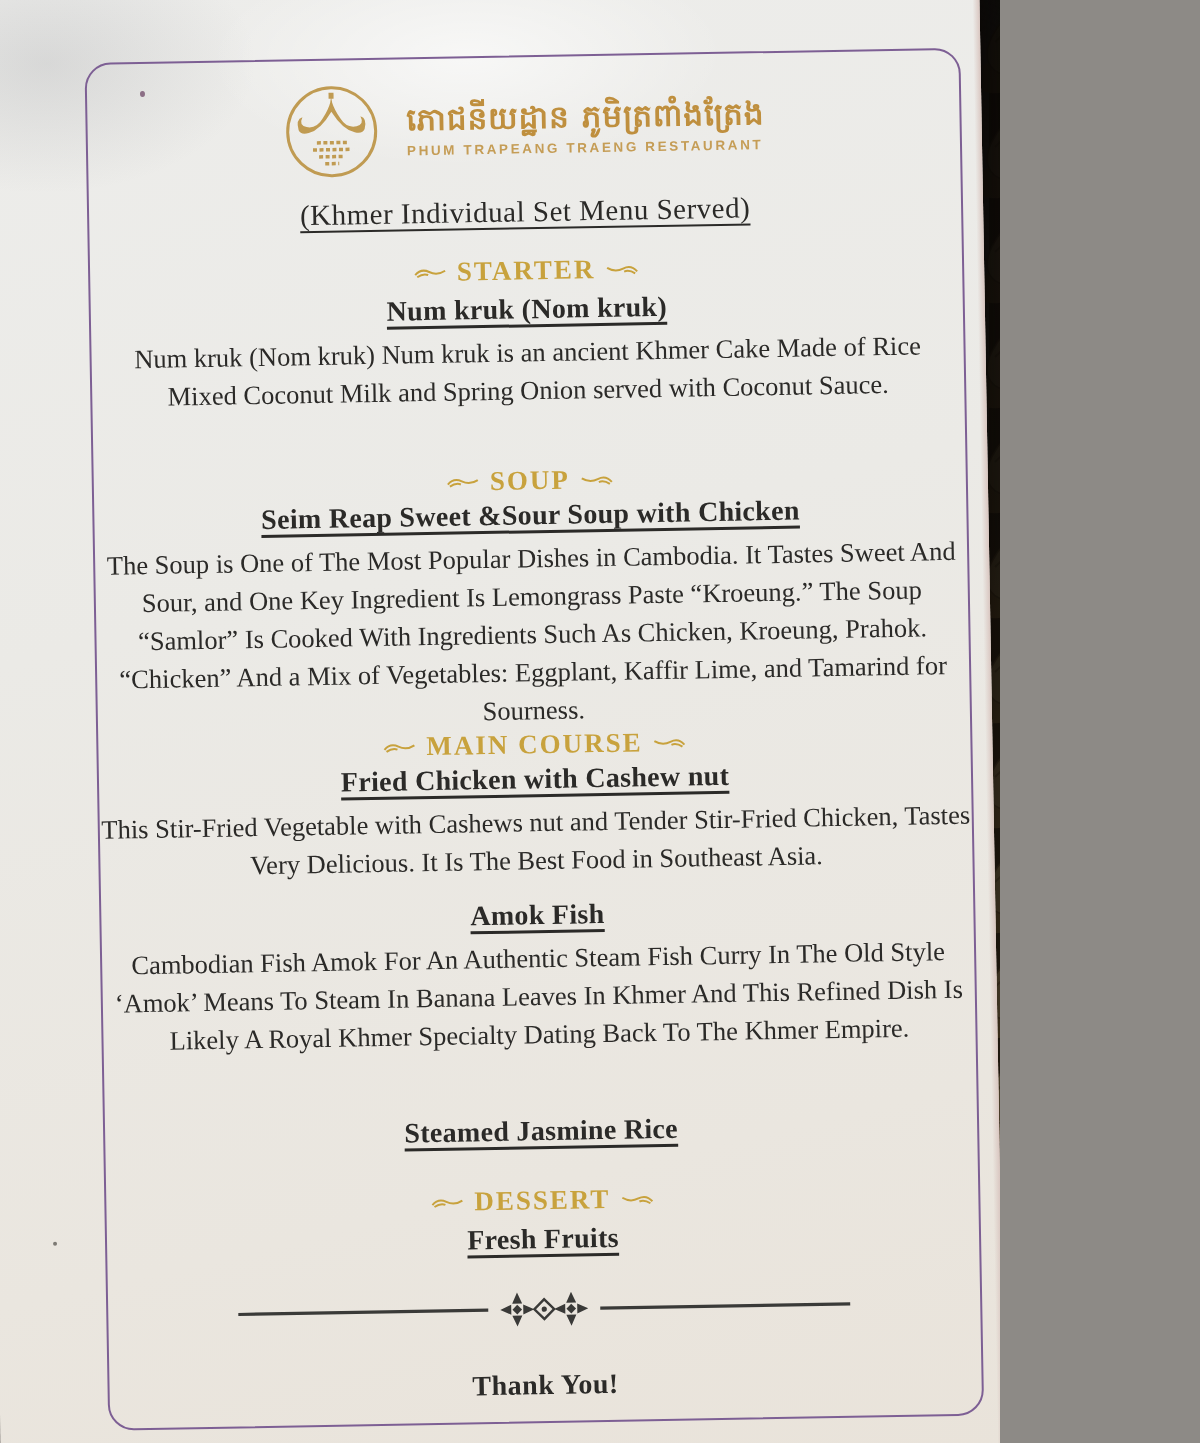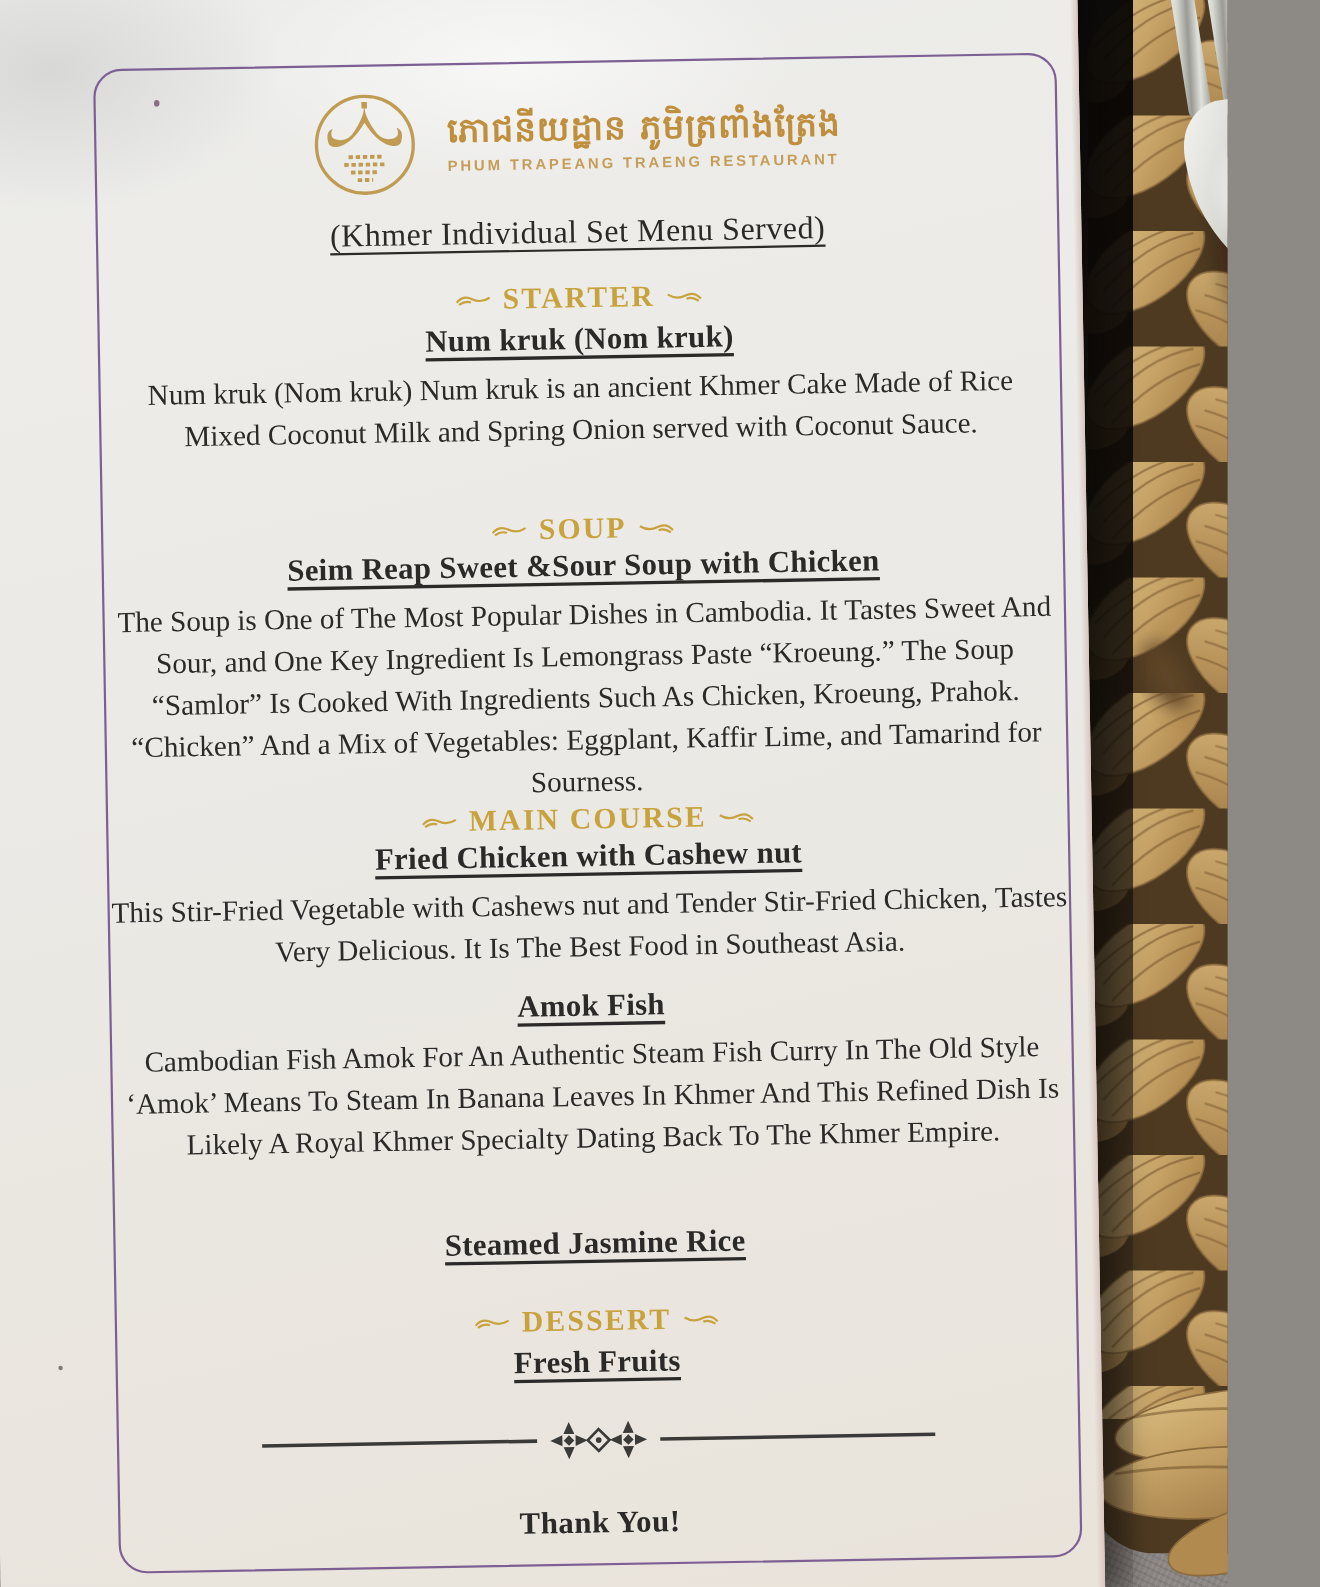"ភោជនីយដ្ឋាន ភូមិត្រពាំងត្រែង" .scene { width: 1116px -> 1000px }
